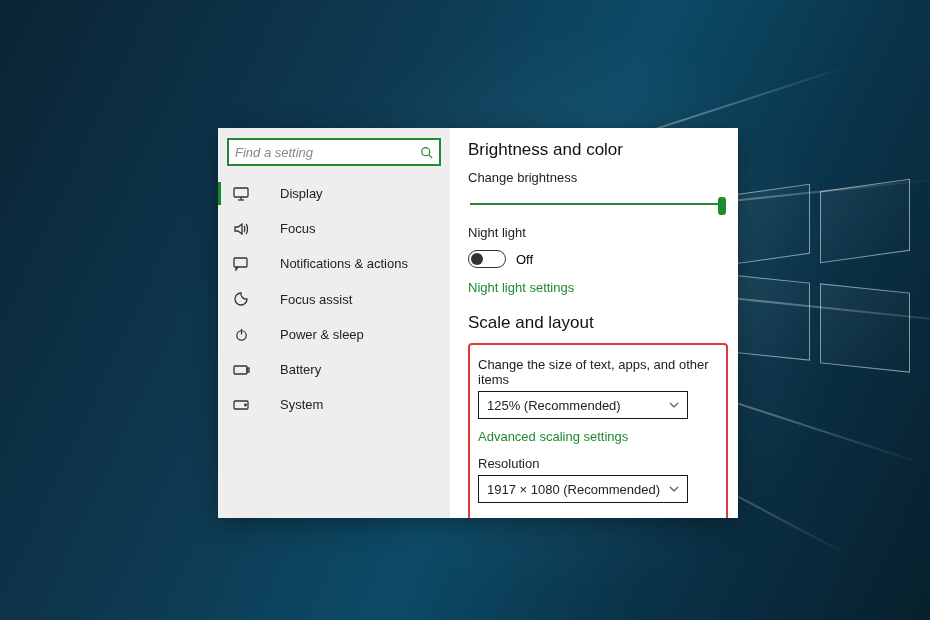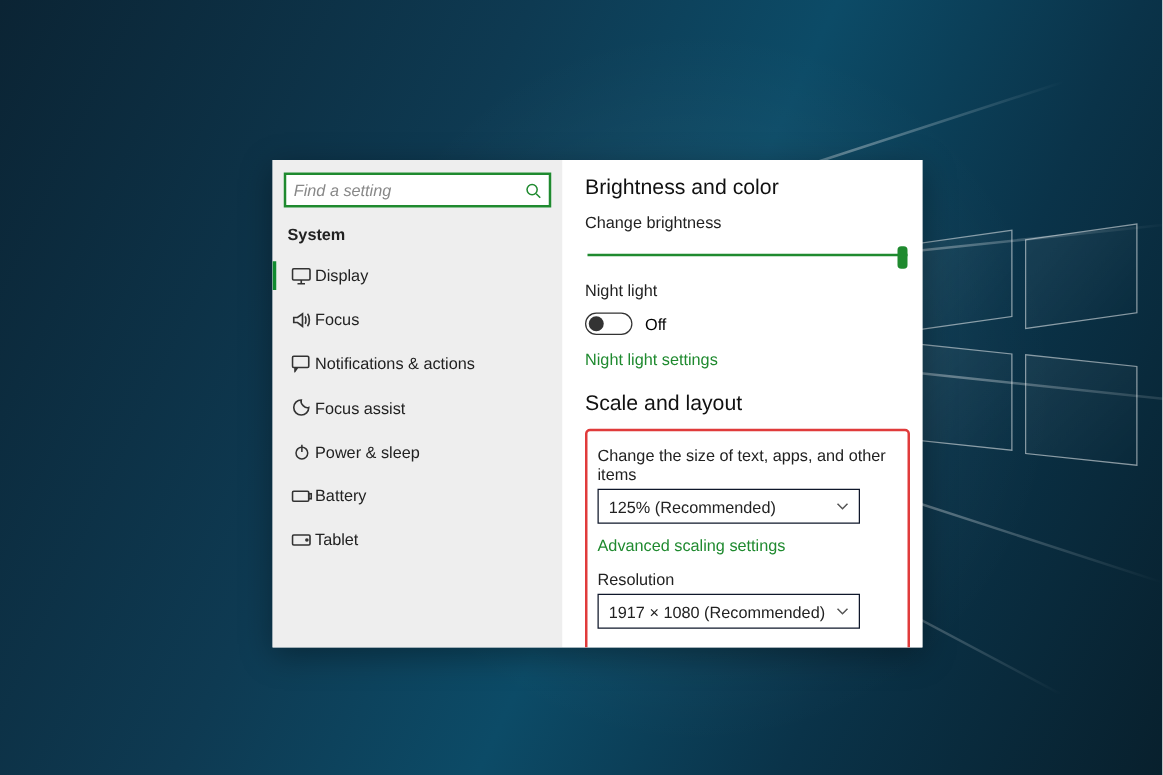"System" div.section-title { html: <div>System</div> -> none }
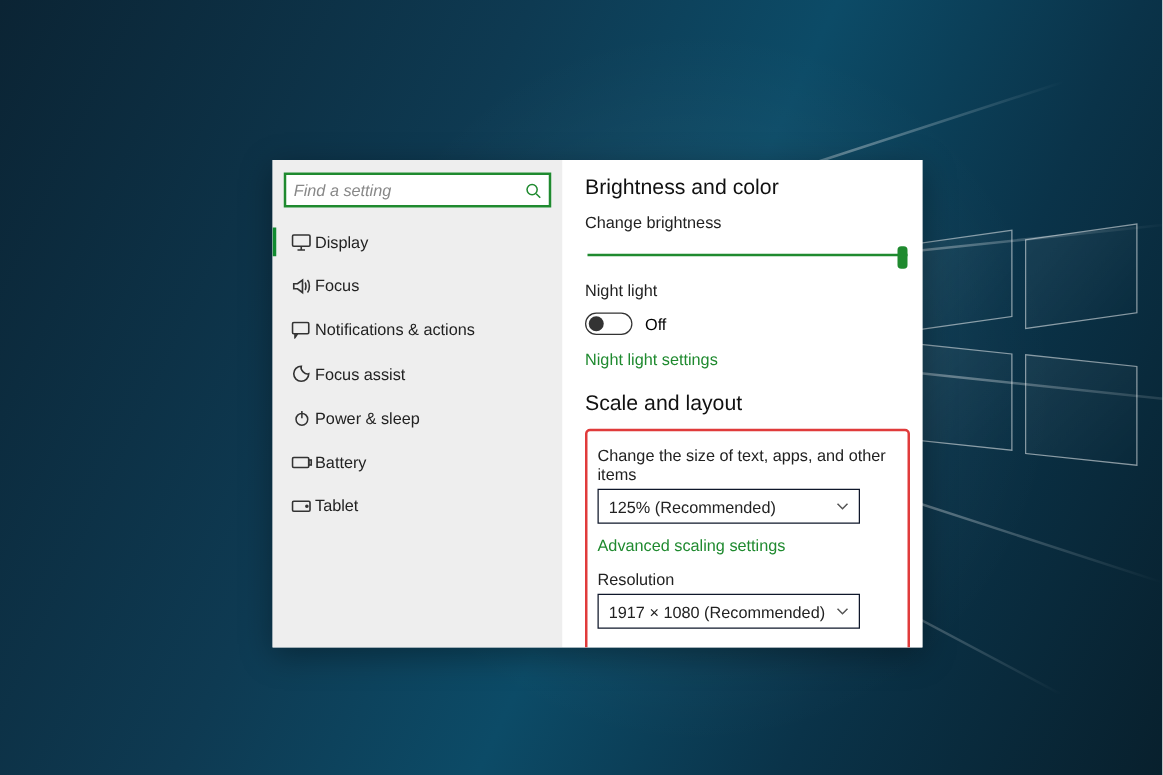"Display" .nav-item { gap: 2px -> 30px }
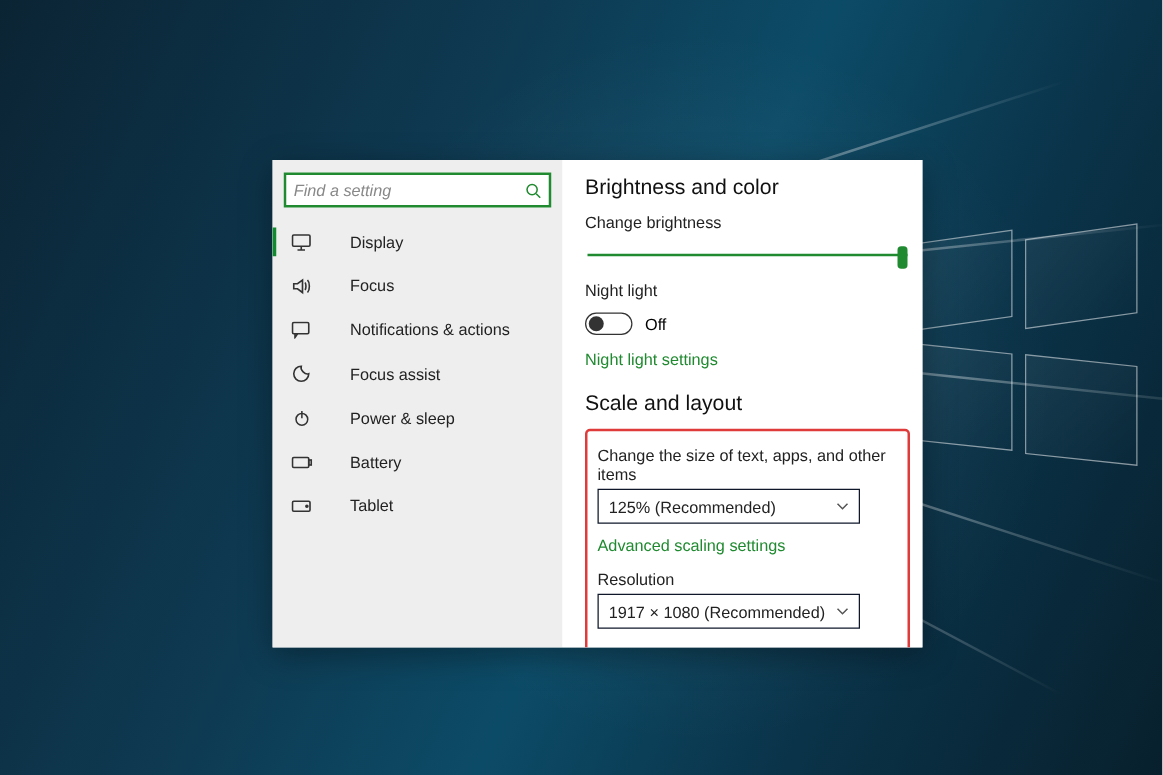"Tablet" span.nlabel { text: Tablet -> System }
